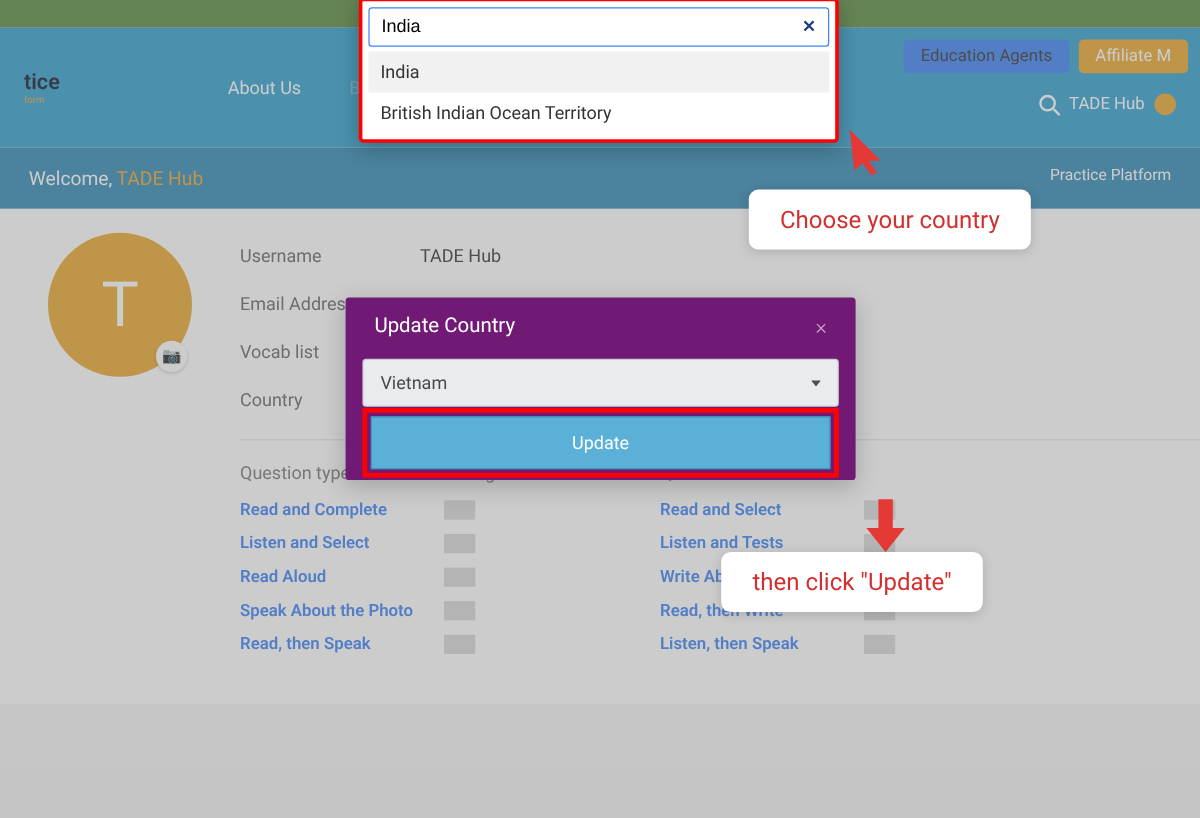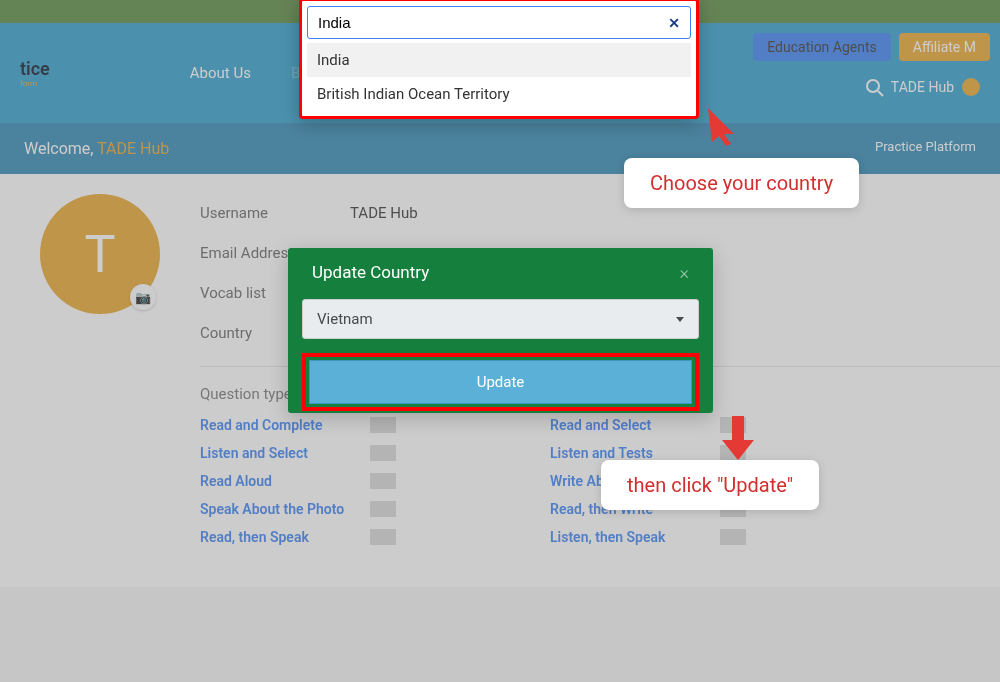"Update Country" .modal { background: #15803d -> #701a75 }
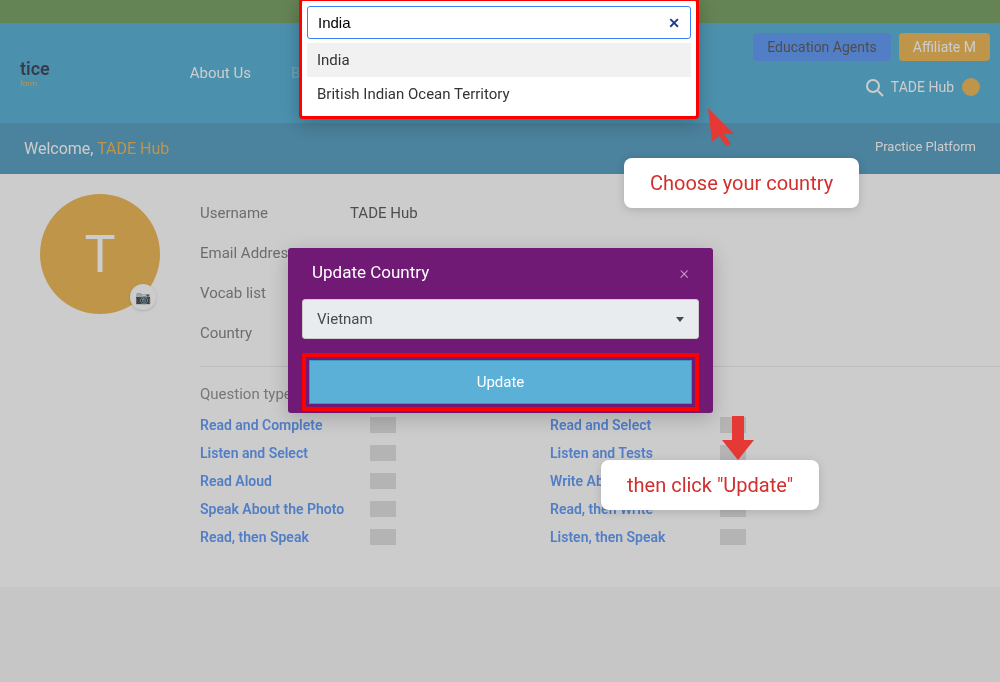"Update" .update-outer { margin-top: 14px -> 1px }
